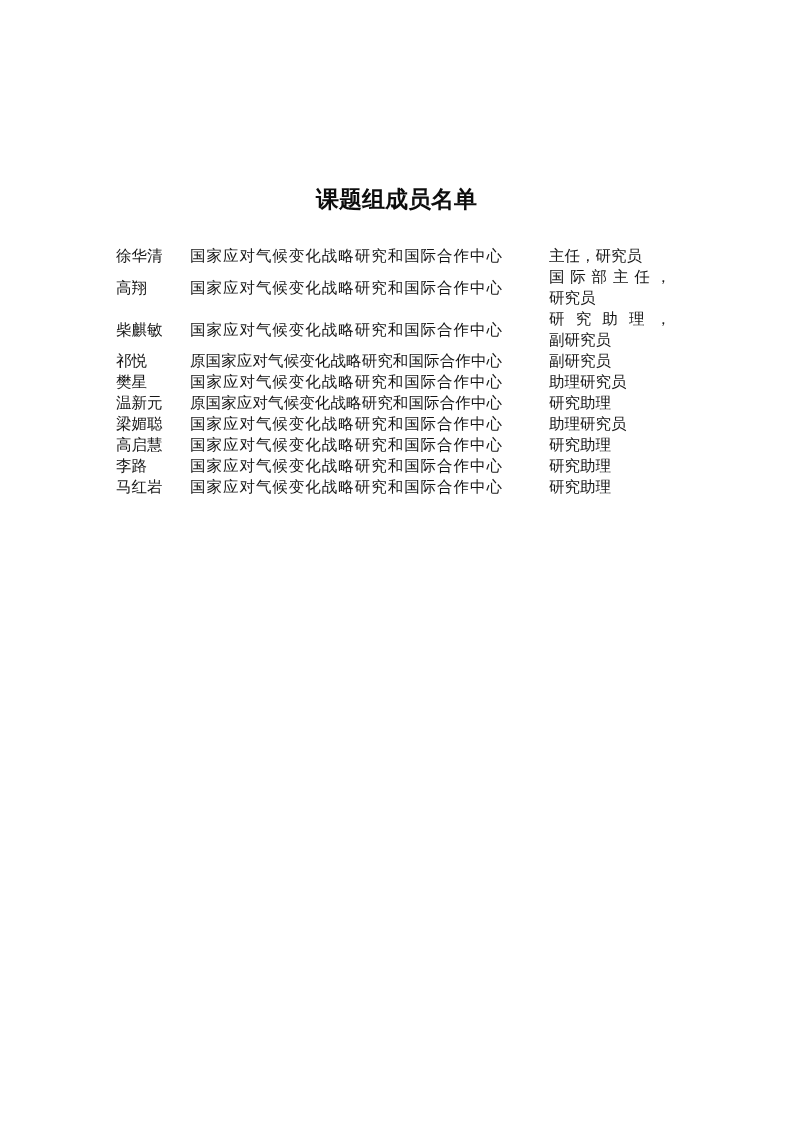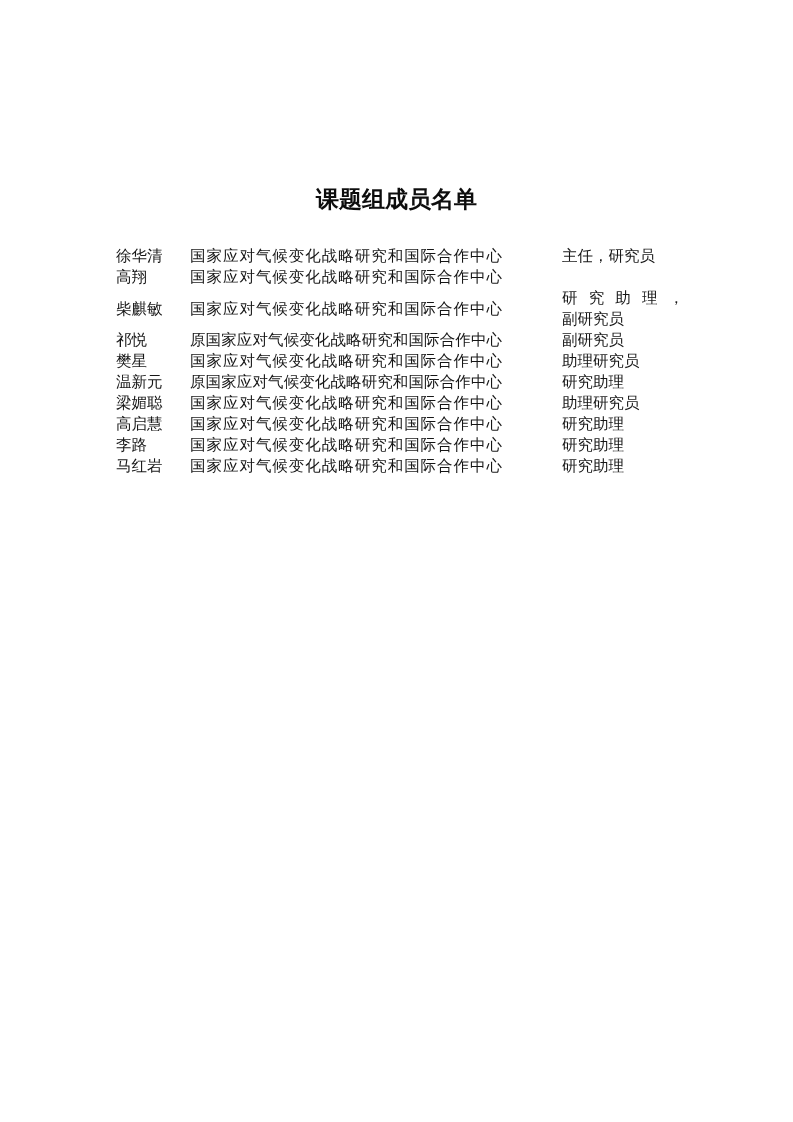"国家应对气候变化战略研究和国际合作中心" .cell-org { margin-right: 60px -> 47px }
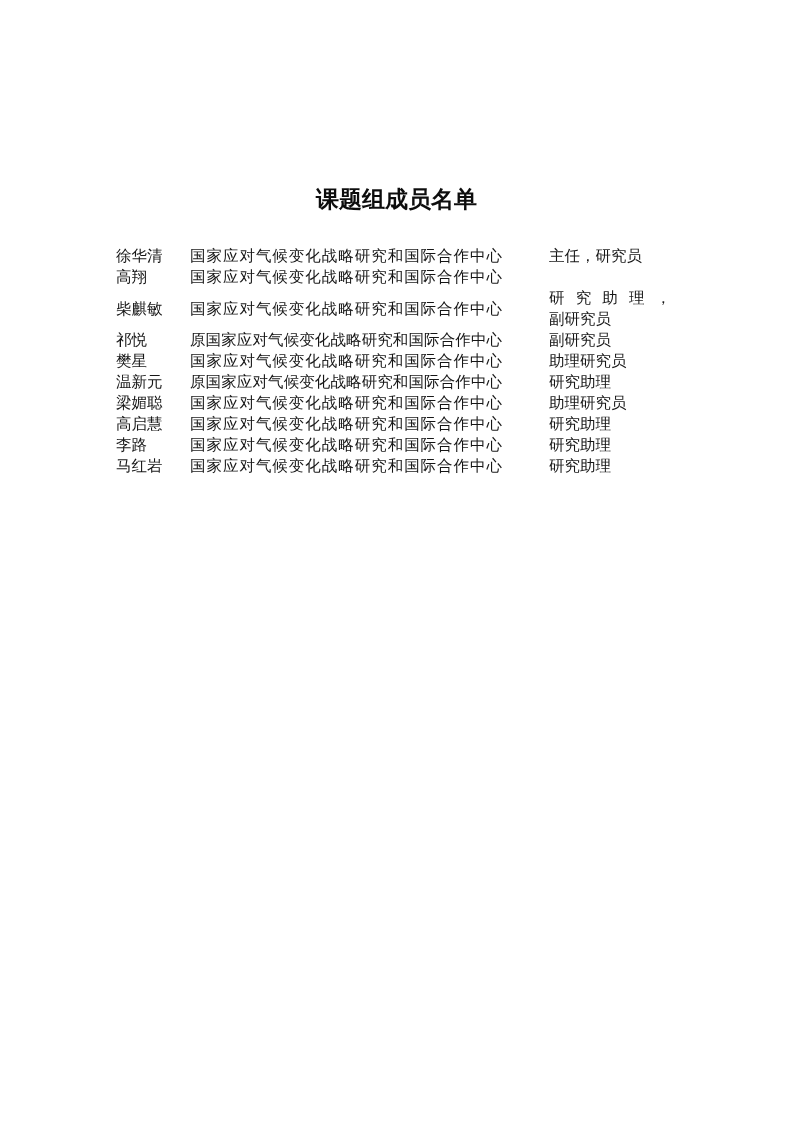"国际部主任，" div.cell-title { html: none -> <div> <div>国际部主任，</div> <div>研究员</div> </div> }
